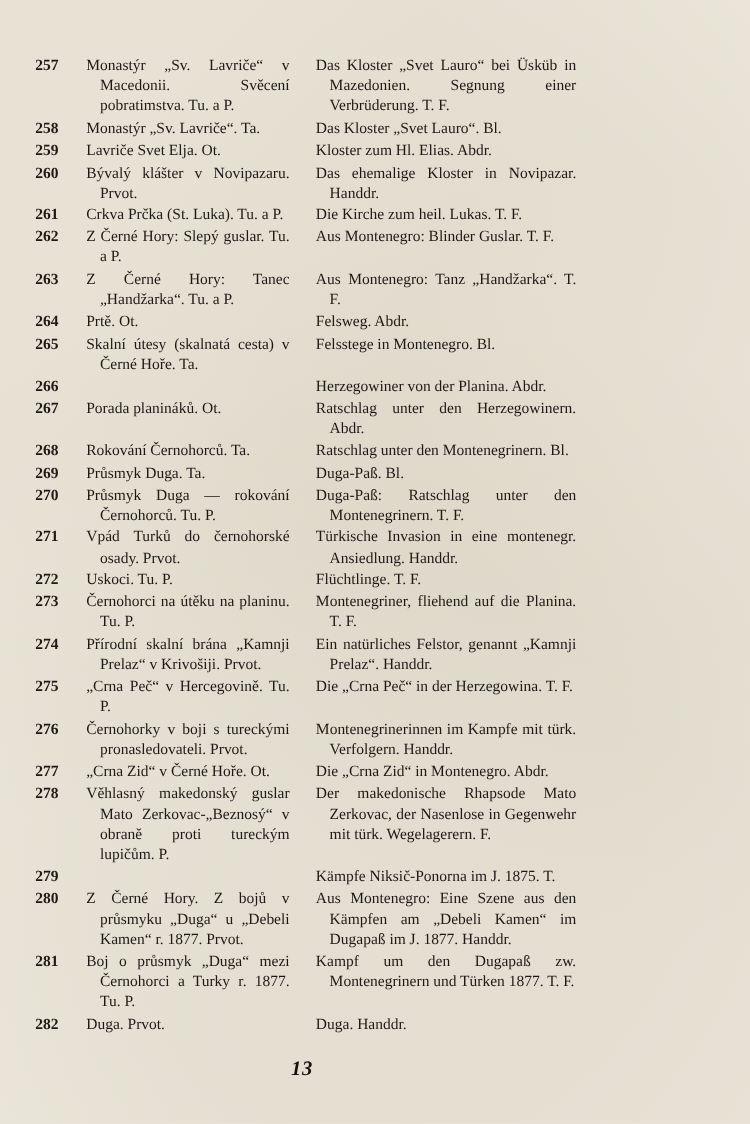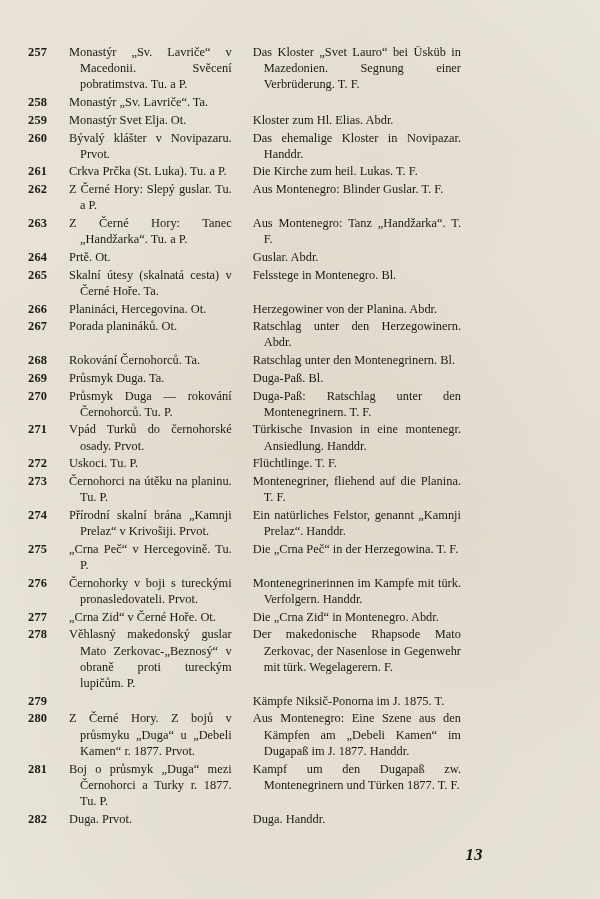"Das Kloster „Svet Lauro“. Bl." div.col { html: none -> <div> <div>Das Kloster „Svet Lauro“. Bl.</div> </div> }
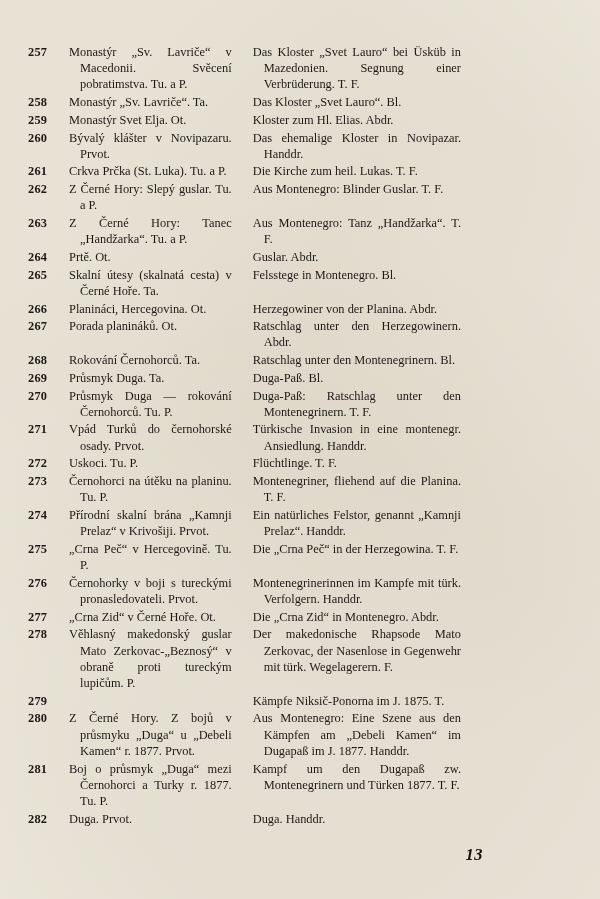"Monastýr Svet Elja. Ot." div.cs-text { text: Monastýr -> Lavriče }
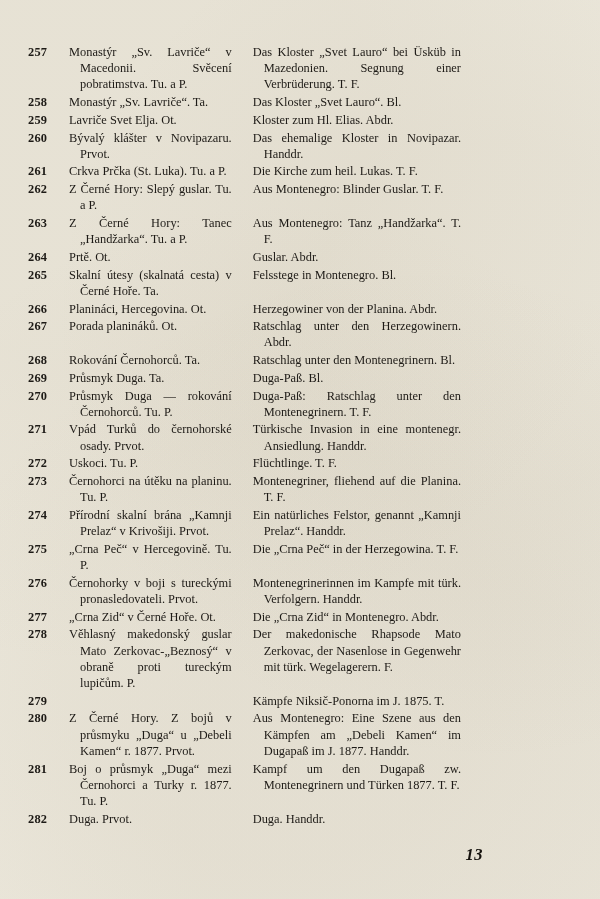"Guslar. Abdr." div.de-text { text: Guslar -> Felsweg }
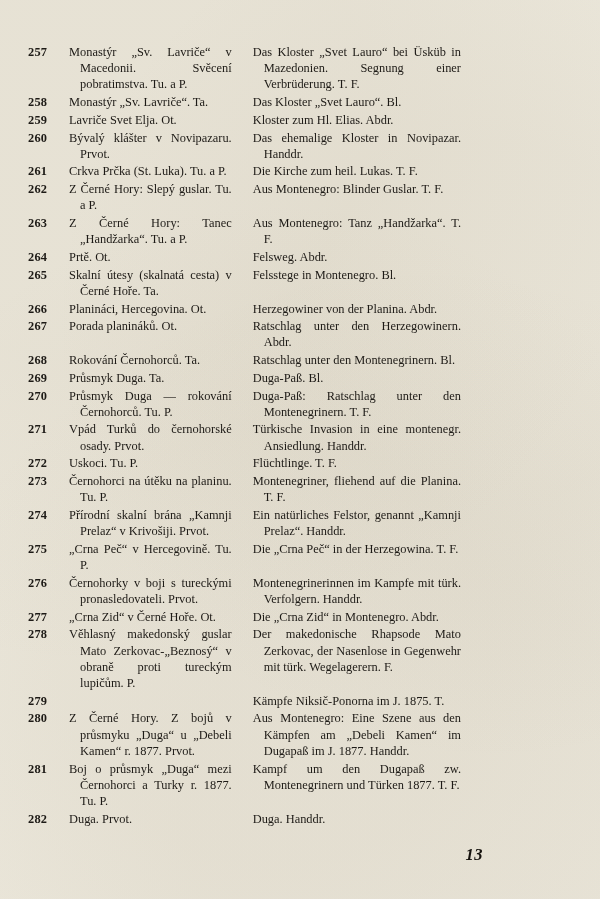"Planináci, Hercegovina. Ot." div.cs-text { html: <div>Planináci, Hercegovina. Ot.</div> -> none }
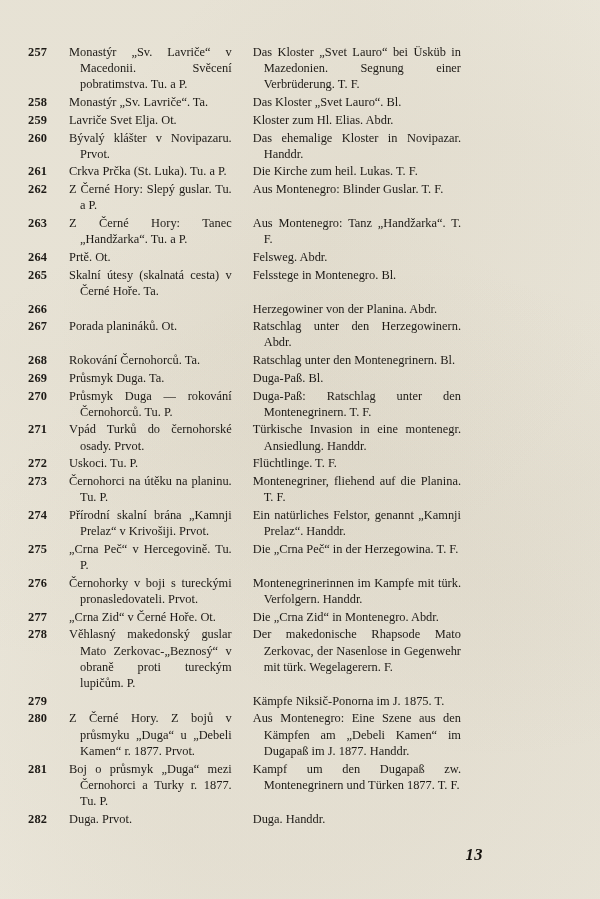"13" .page-number { text-align: right -> center }
